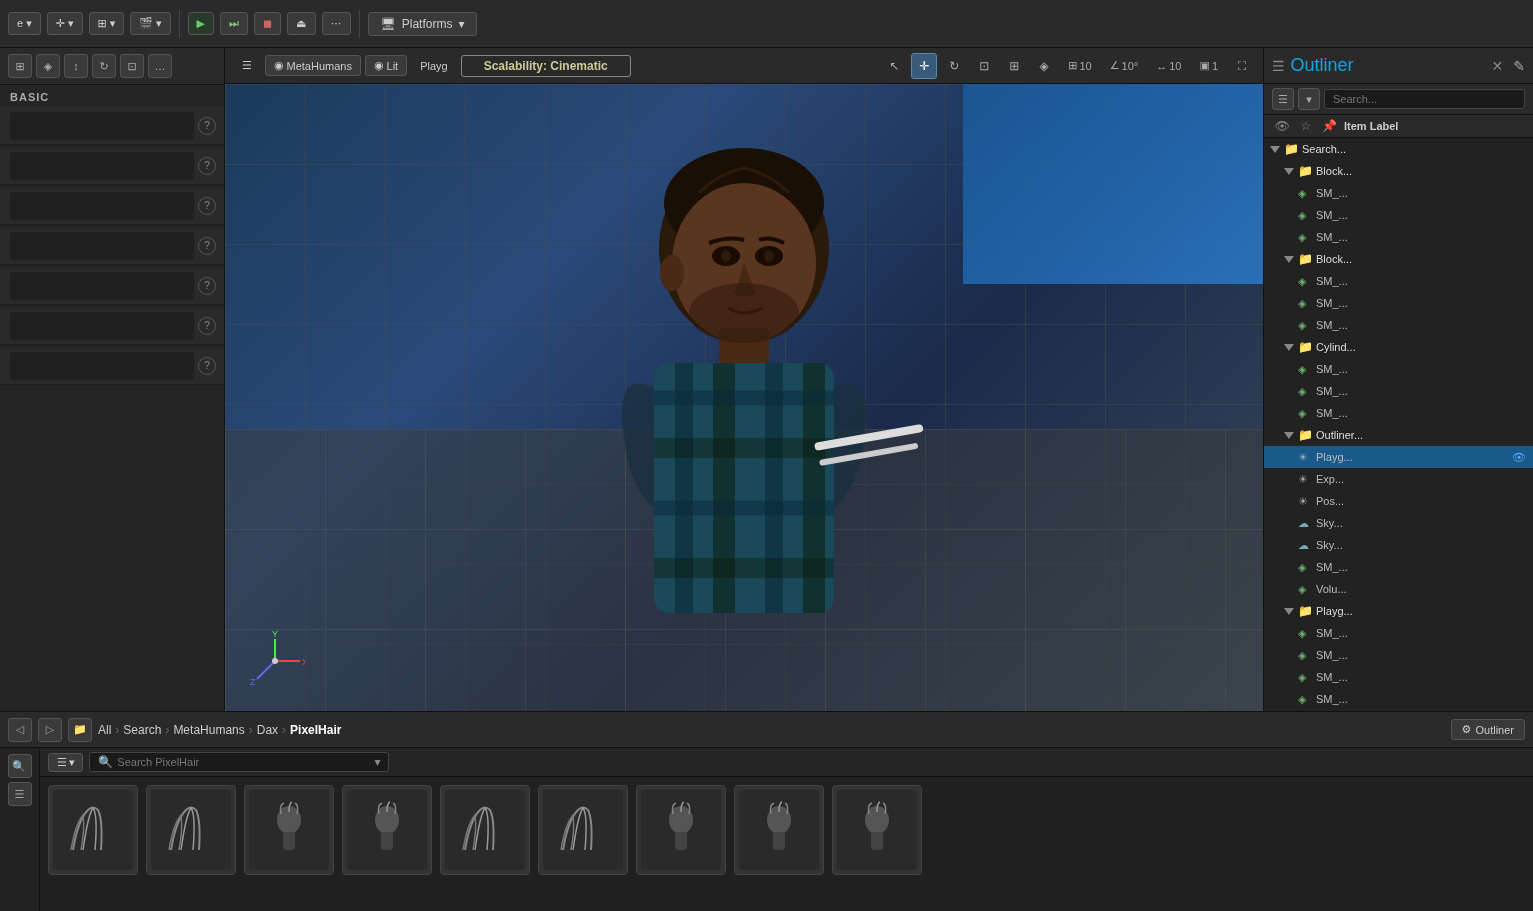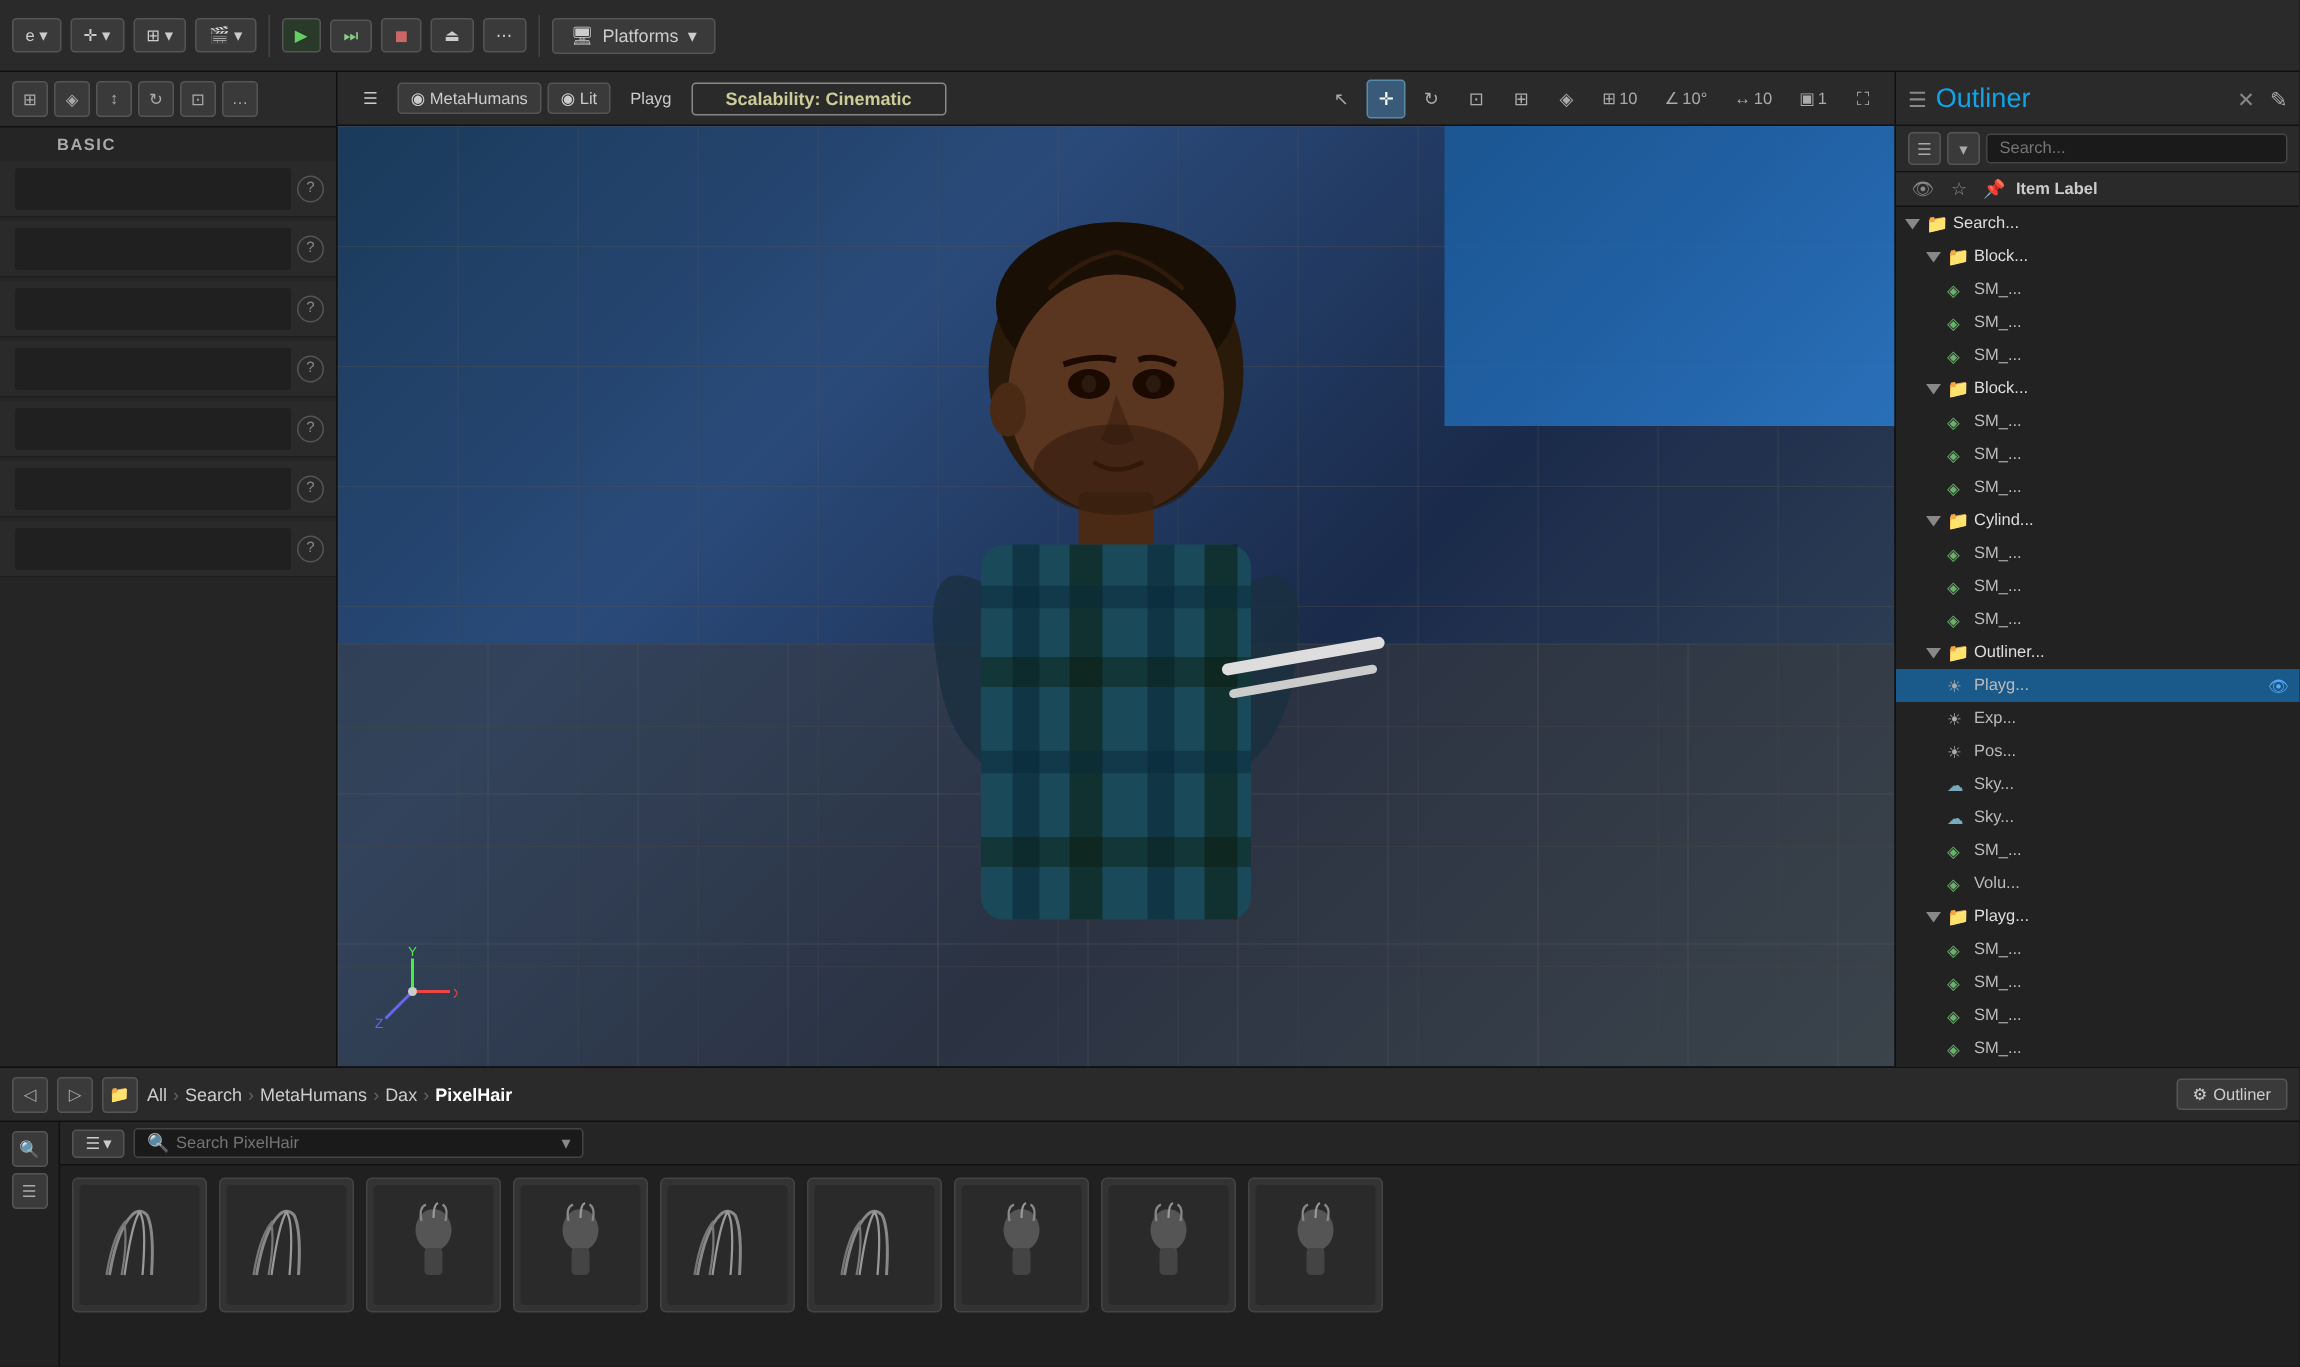"BASIC" .panel-section-label { margin-left: 28px -> none }
